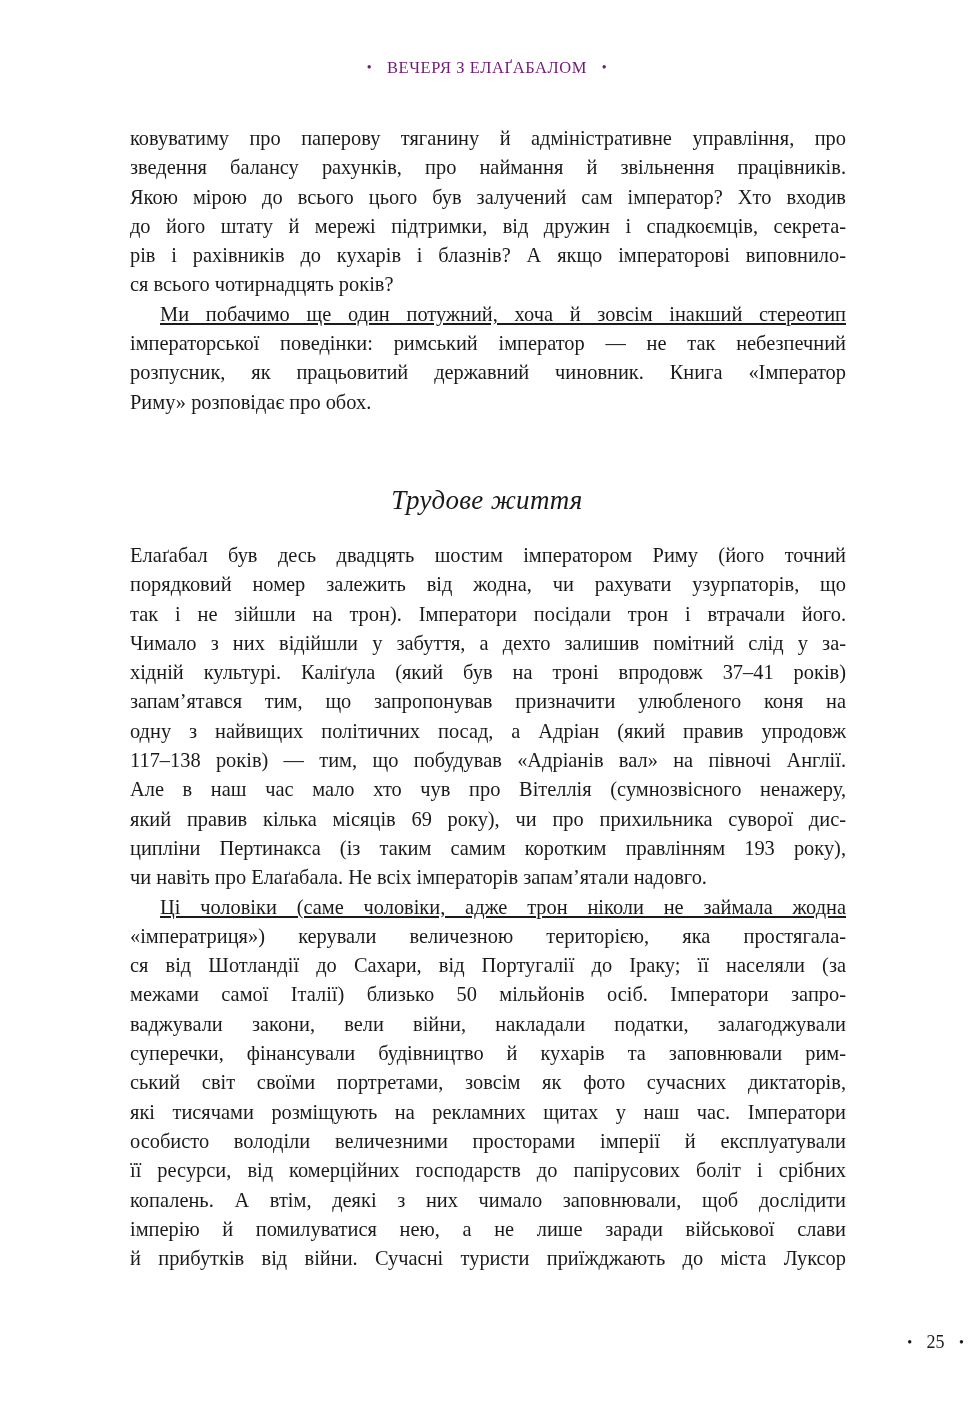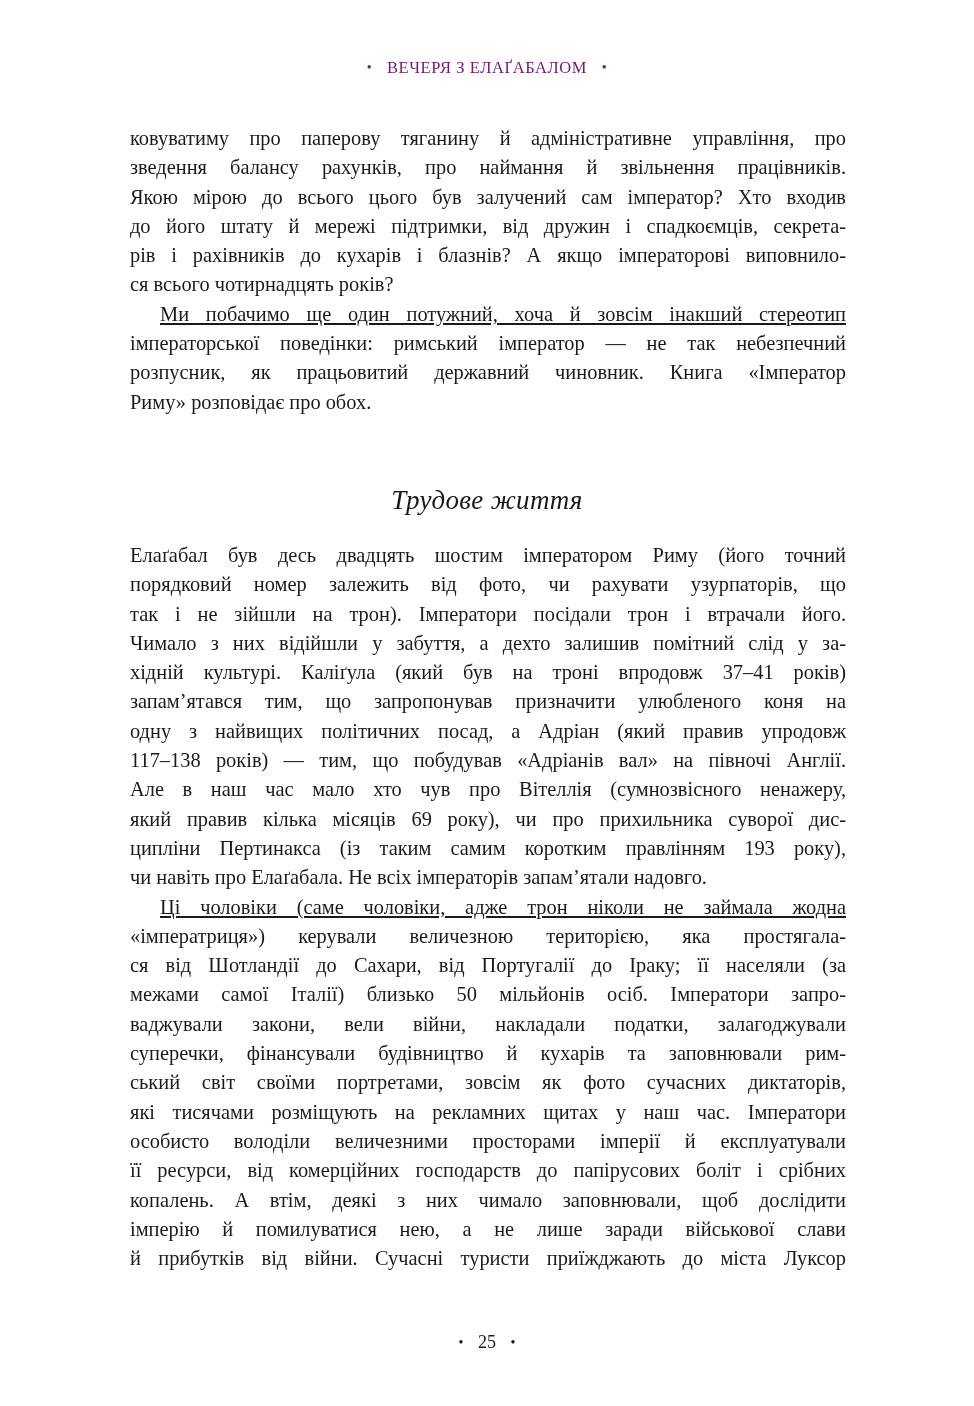"порядковий номер залежить від фото," span.line { text: фото -> жодна }
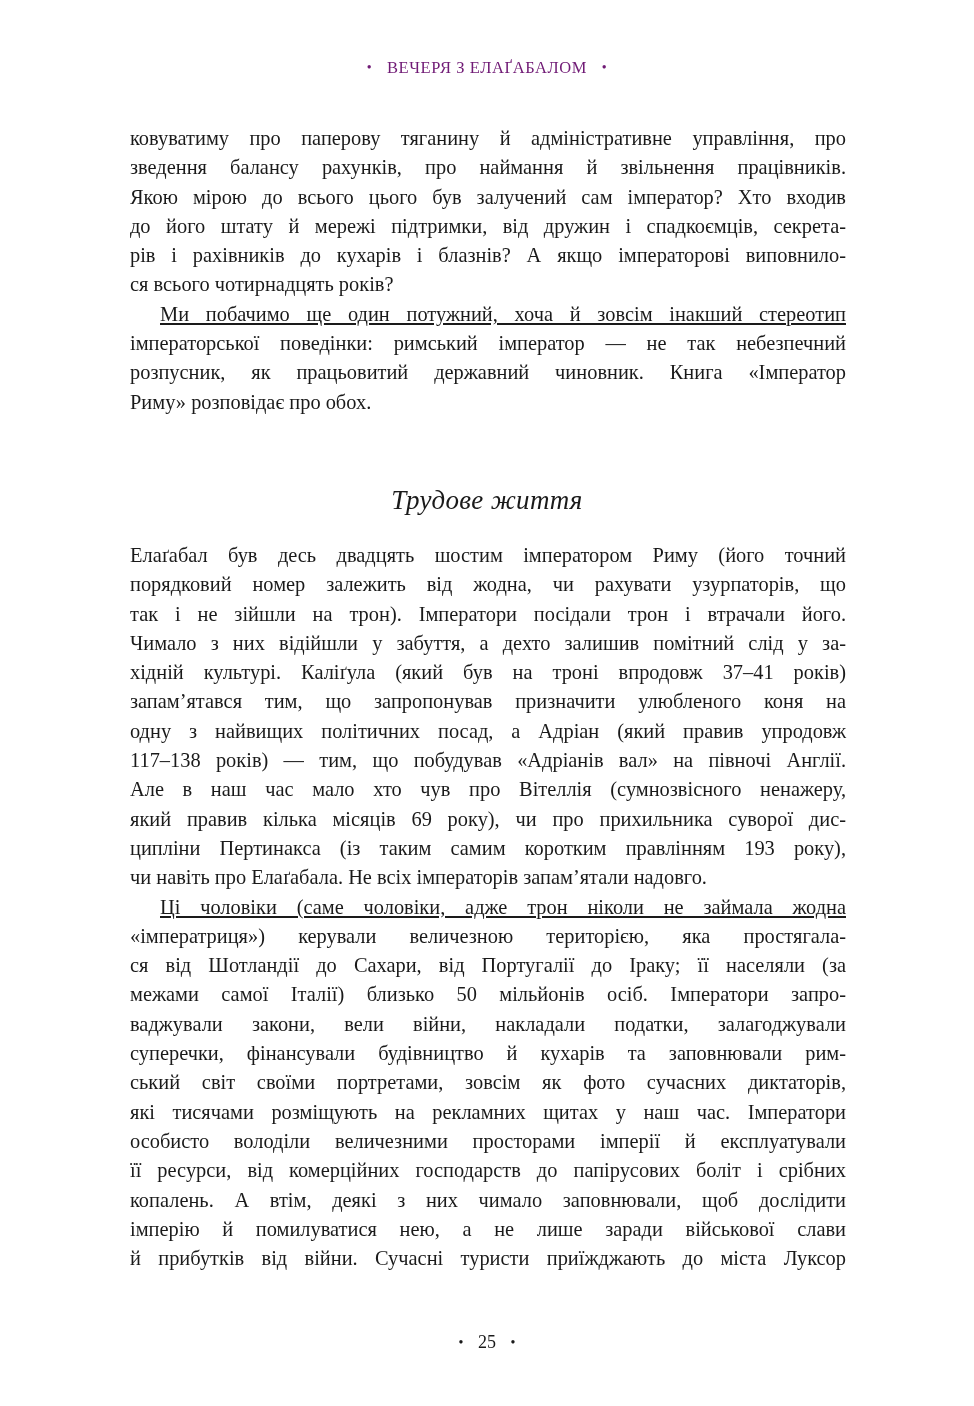"• 25 •" .folio { text-align: center -> right }
